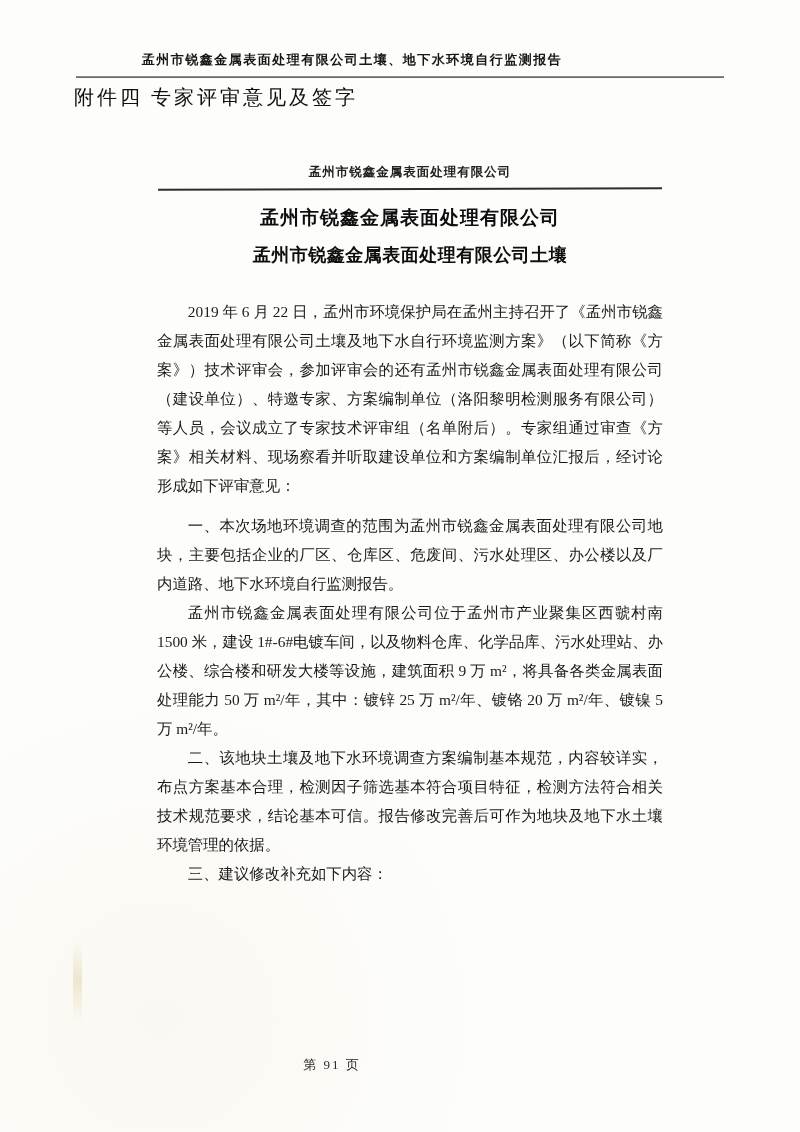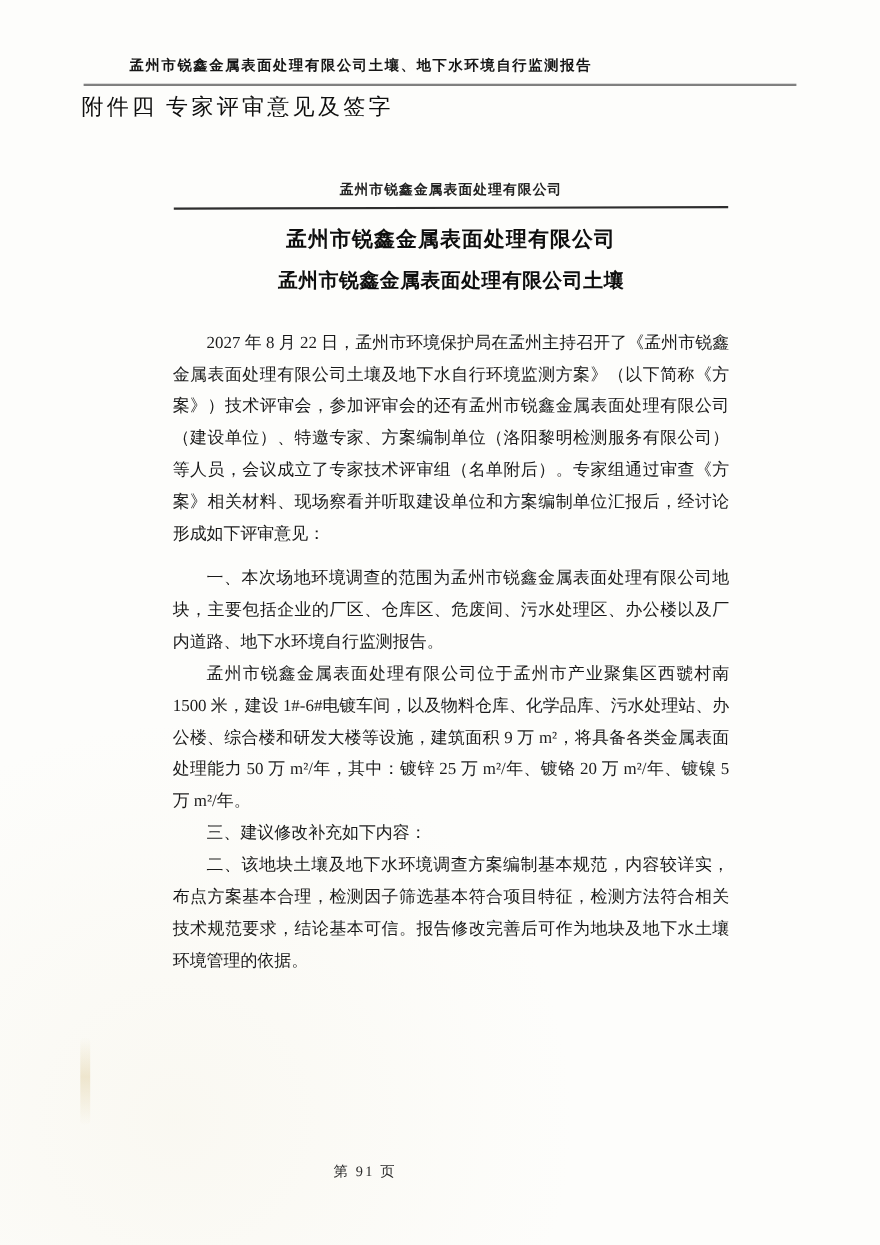"孟州市锐鑫金属表面处理有限公司土壤、地下水环境自行监测报告" .running-header { padding-left: none -> 24px }
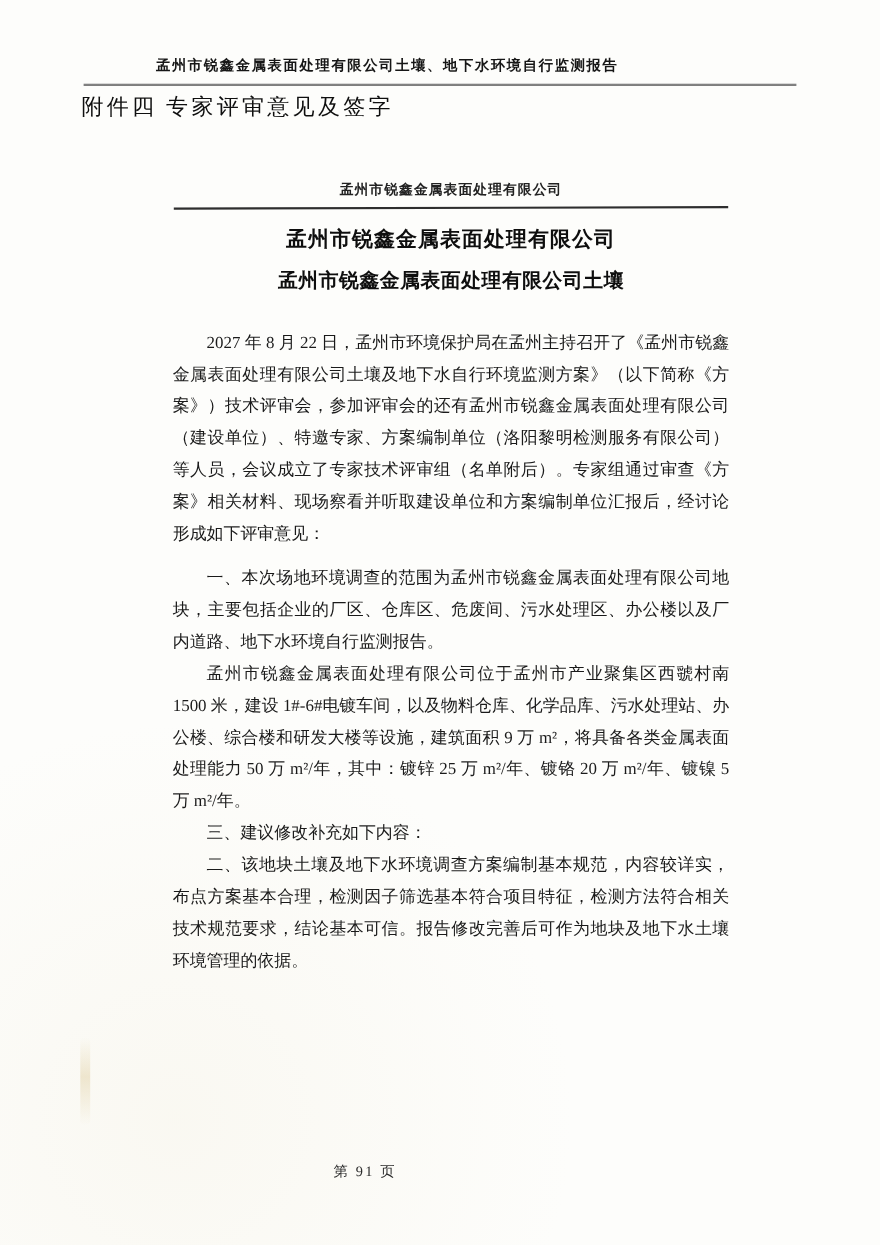"2027 年 8 月 22" p.para { text: 2027 年 8 -> 2019 年 6 }
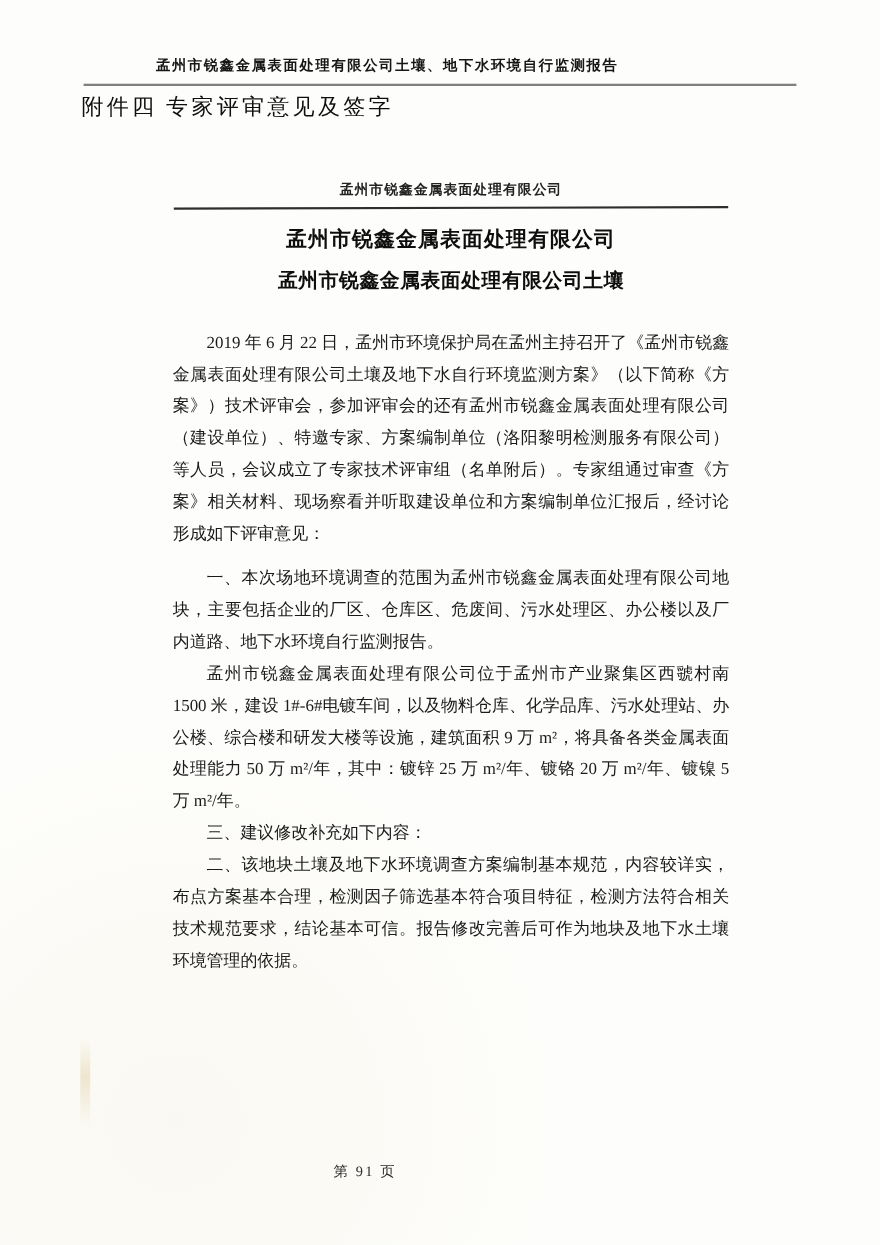"三、建议修改补充如下内容：" p.para { order: before "二、该地块土壤及地下水环境调查方案编制基本规范，内容较详实，布点方案基本合理，检" -> after "二、该地块土壤及地下水环境调查方案编制基本规范，内容较详实，布点方案基本合理，检" }
